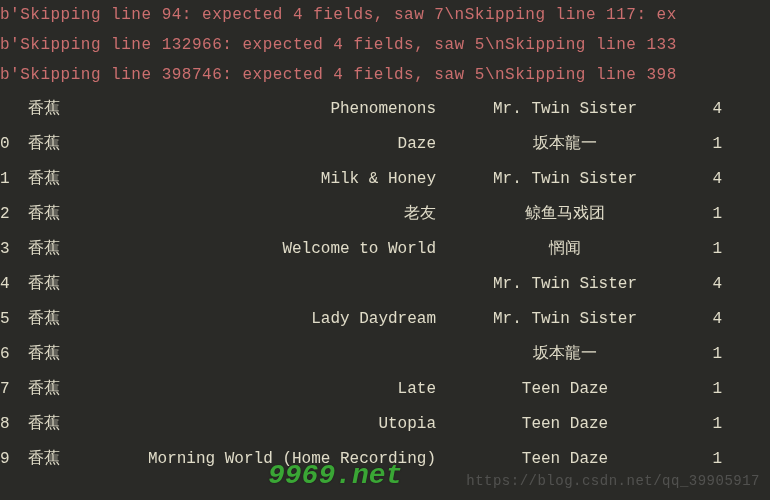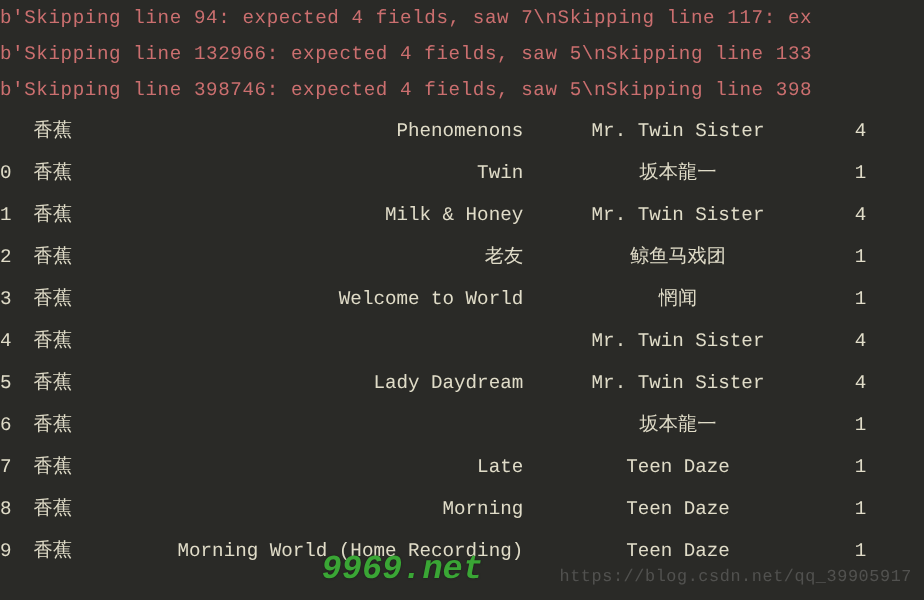"Twin" span.c-title { text: Twin -> Daze }
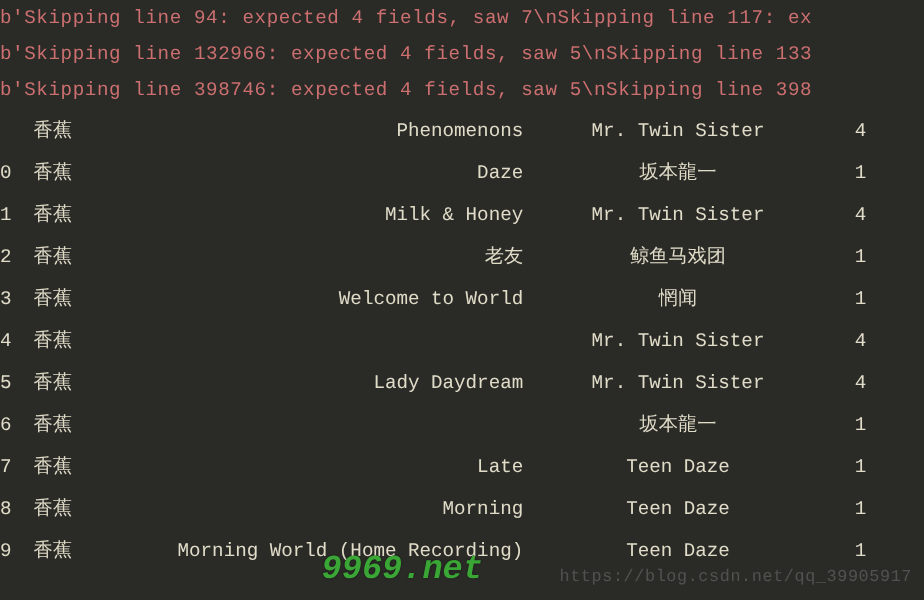"Morning" span.c-title { text: Morning -> Utopia }
